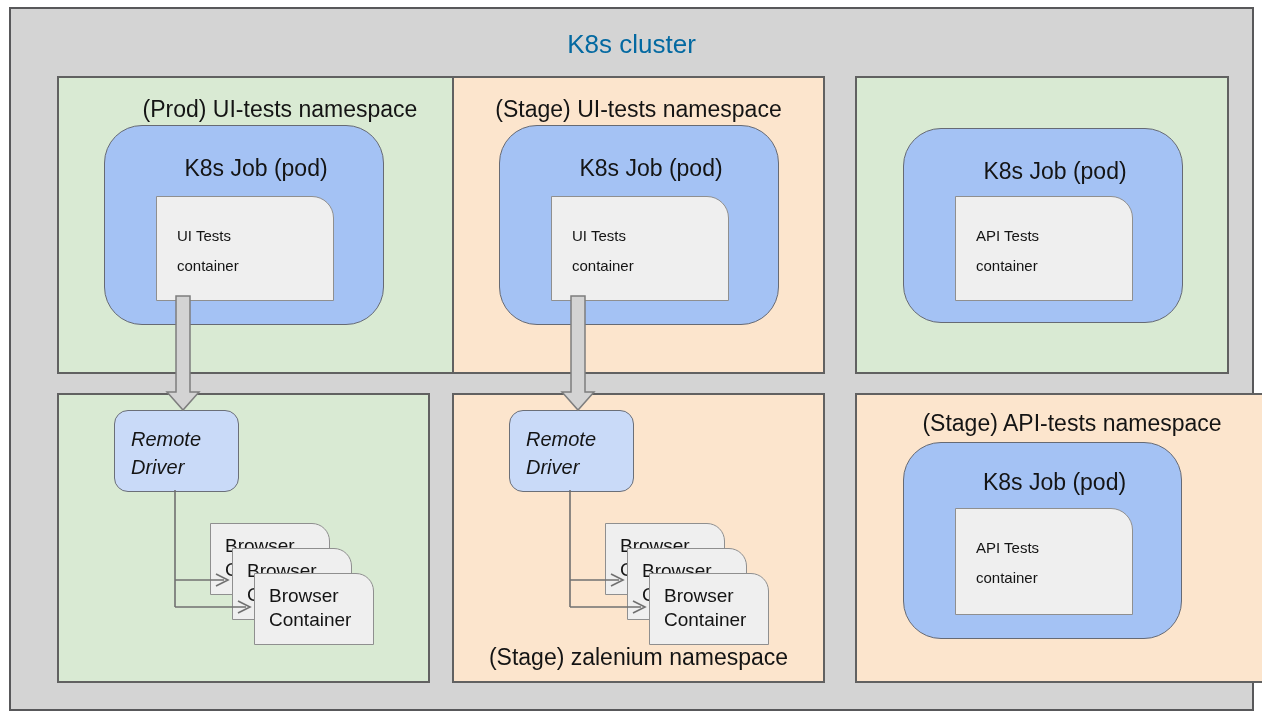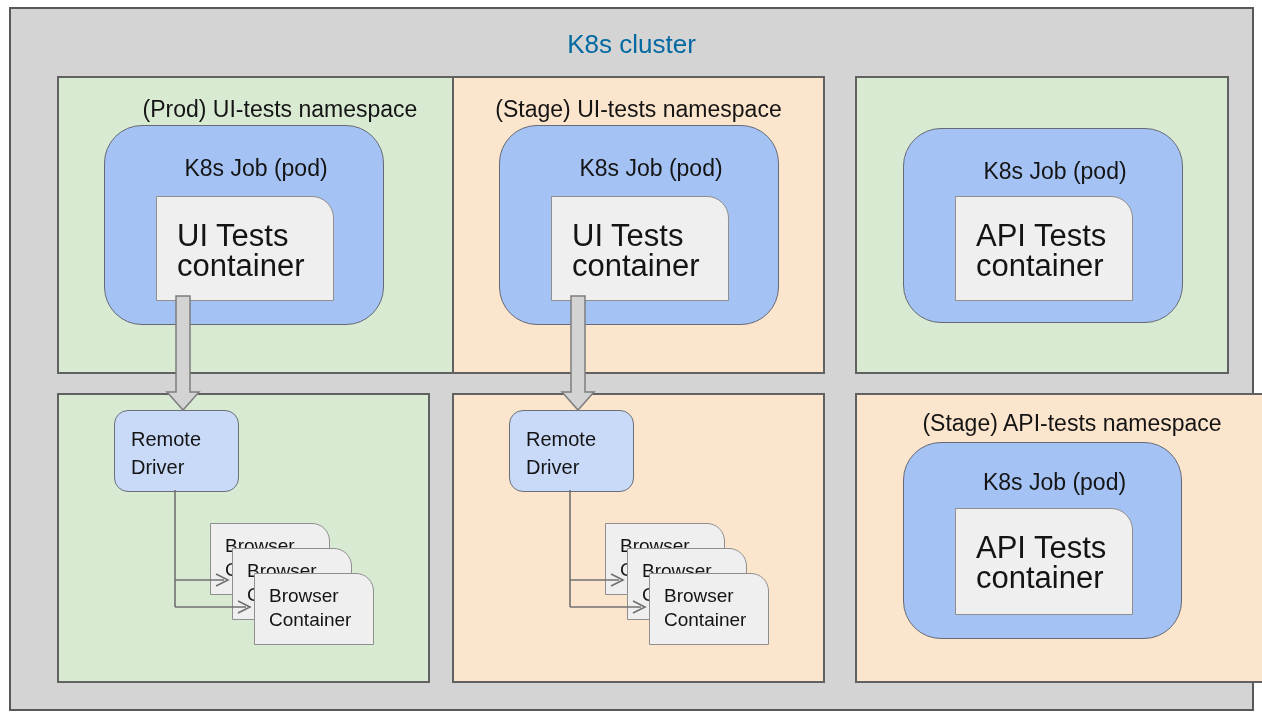"UI Tests" .ctr { font-size: 31px -> 15px }
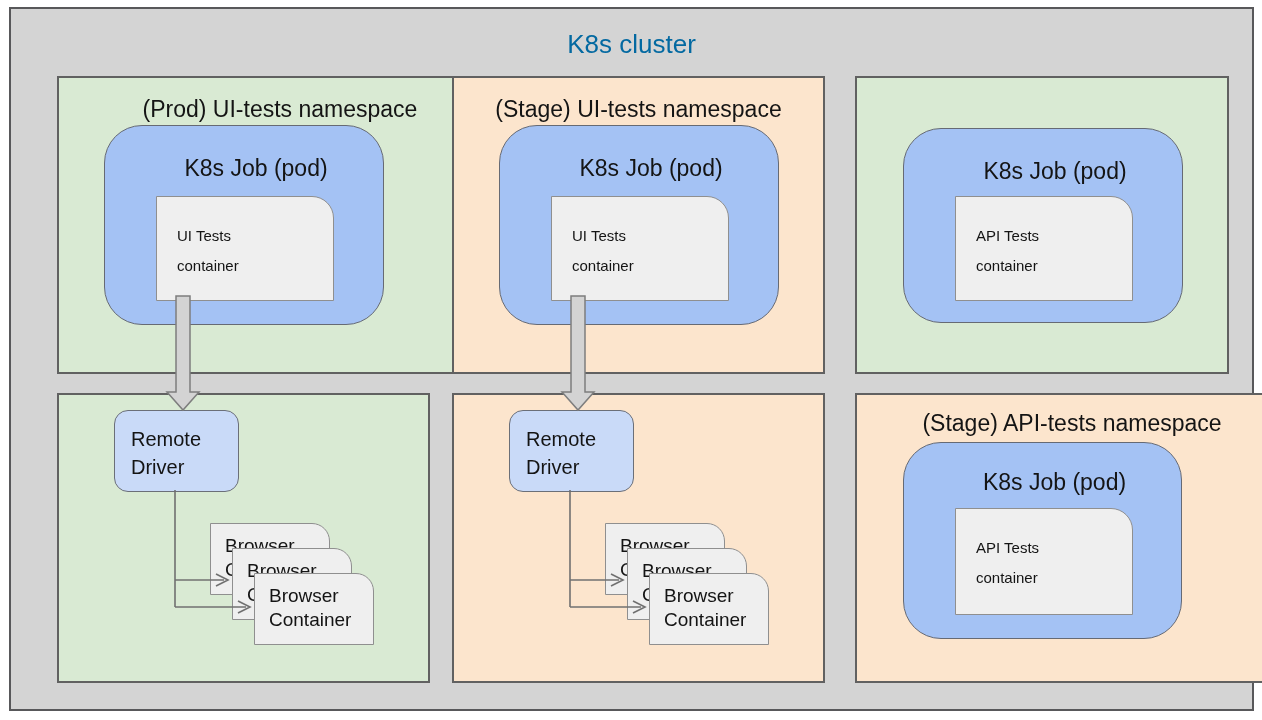"Remote" .rd { font-style: none -> italic }
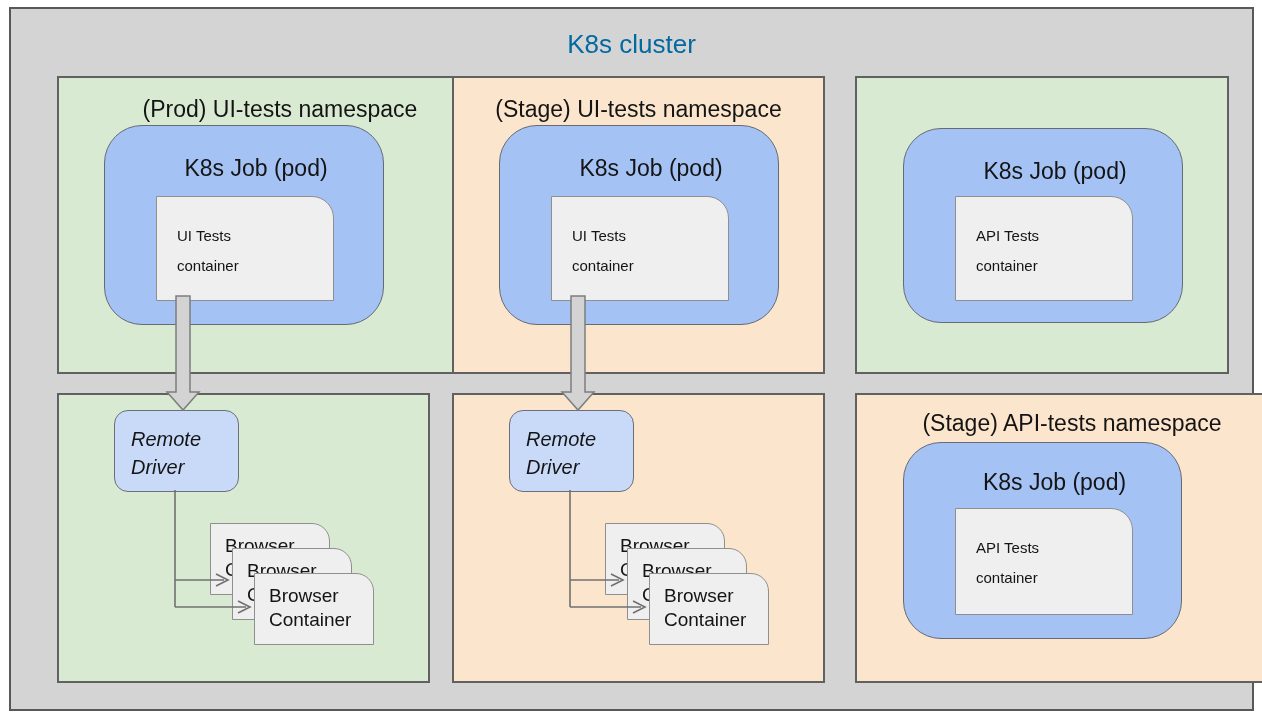"(Stage) zalenium namespace" div.ns-footer { html: none -> <div>(Stage) zalenium namespace</div> }
